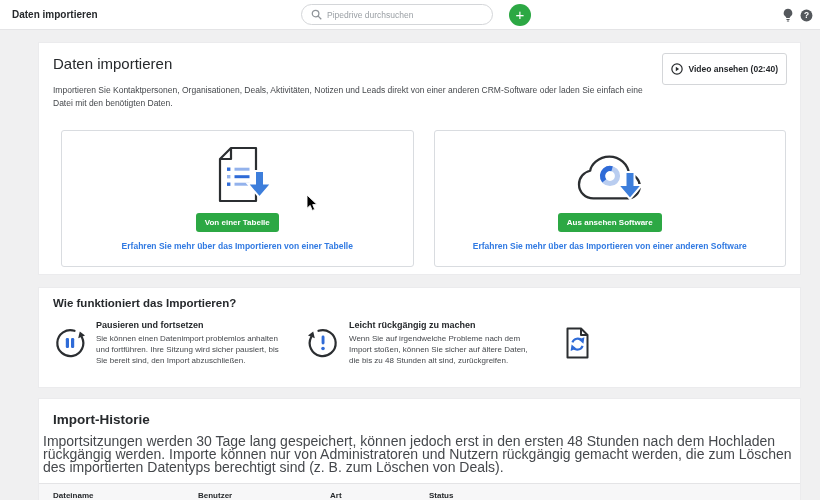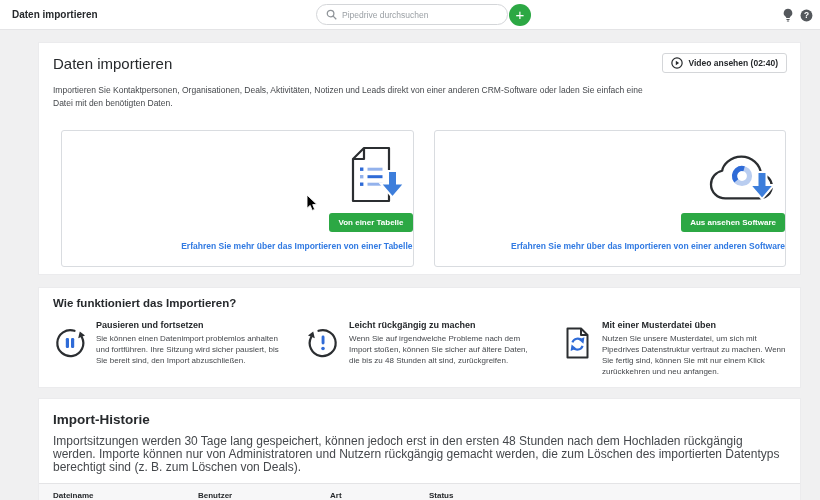"Pipedrive durchsuchen" .search-pill { left: 316px -> 301px }
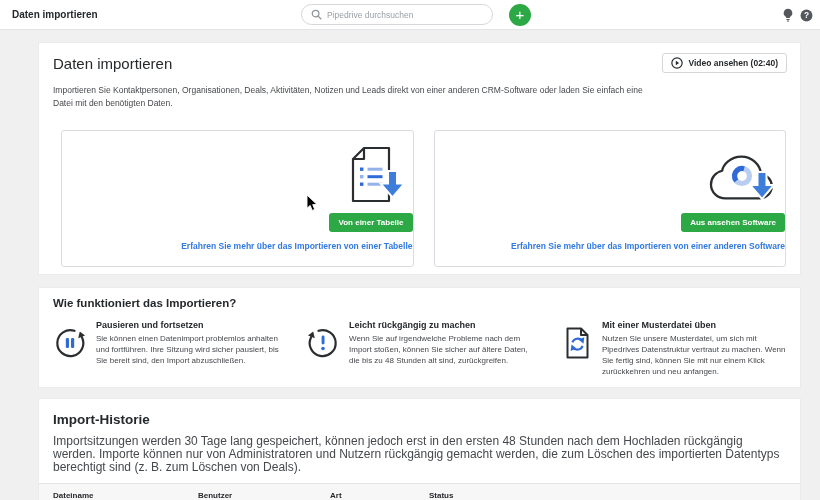"Video ansehen (02:40)" .video-btn { height: 20px -> 32px }
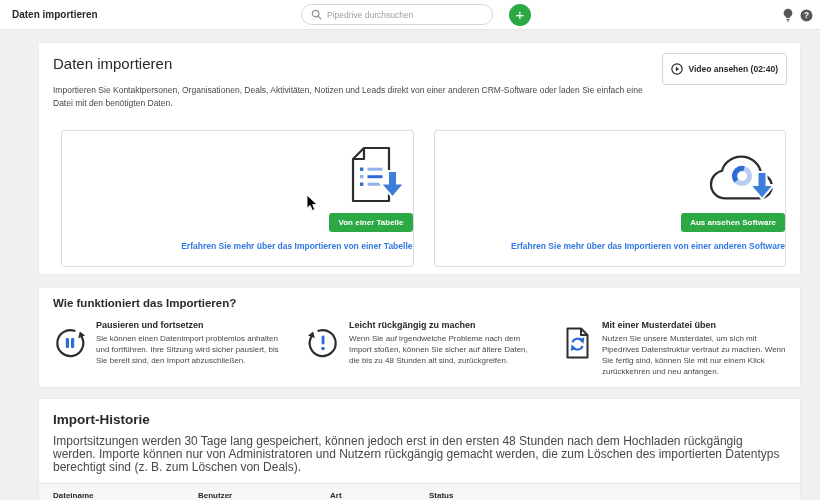"Von einer Tabelle" .card { align-items: flex-end -> center }
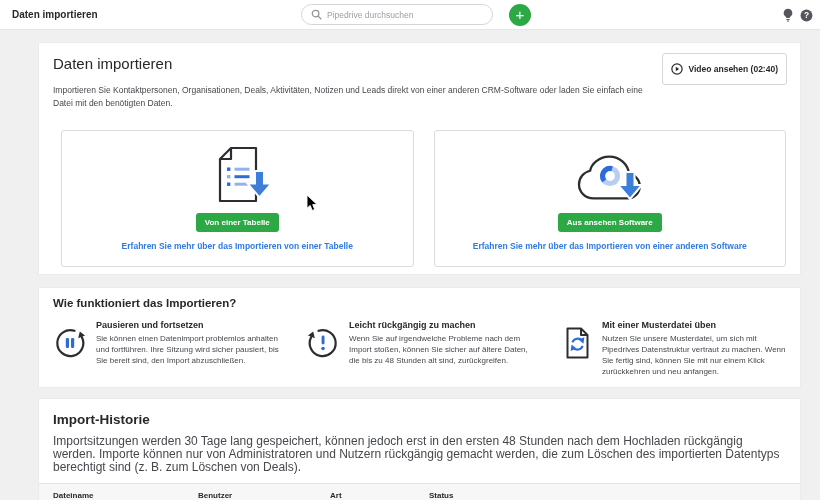"Mit einer Musterdatei üben" div { html: <div> <div>Mit einer Musterdatei üben</div> <div>Nutzen Sie unsere Musterdatei, um sich mit Pipedrives Datenstruktur vertraut zu machen. Wenn Sie fertig sind, können Sie mit nur einem Klick zurückkehren und neu anfangen.</div> </div> -> none }
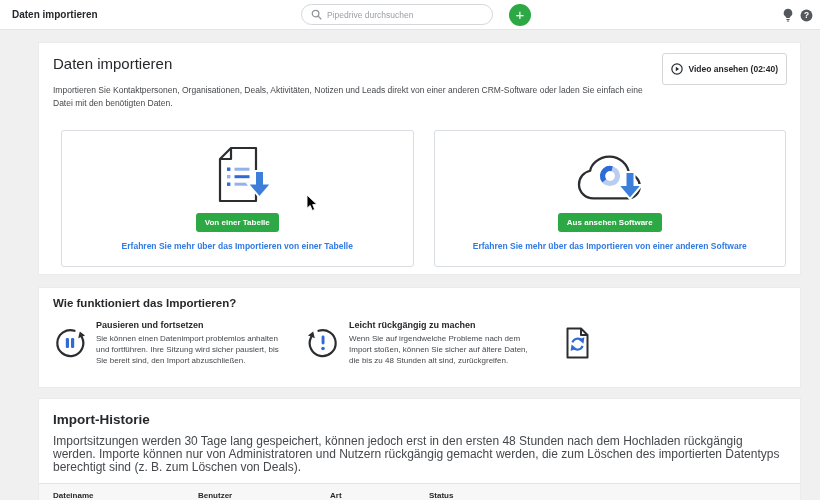"Importsitzungen werden 30 Tage lang" .history-desc { font-size: 12px -> 14px; margin: 8px 14px 0 -> 8px 4px 0 }
